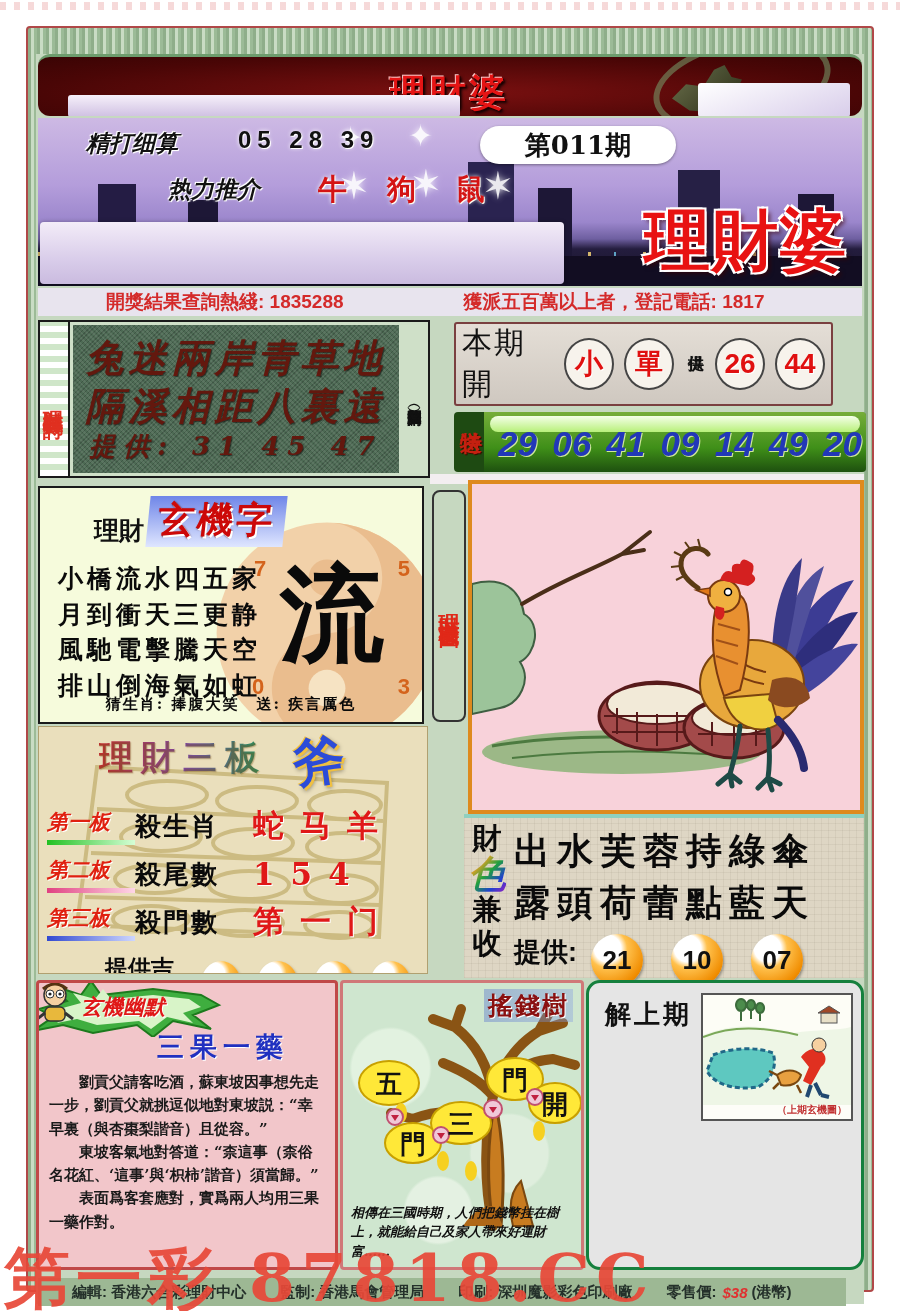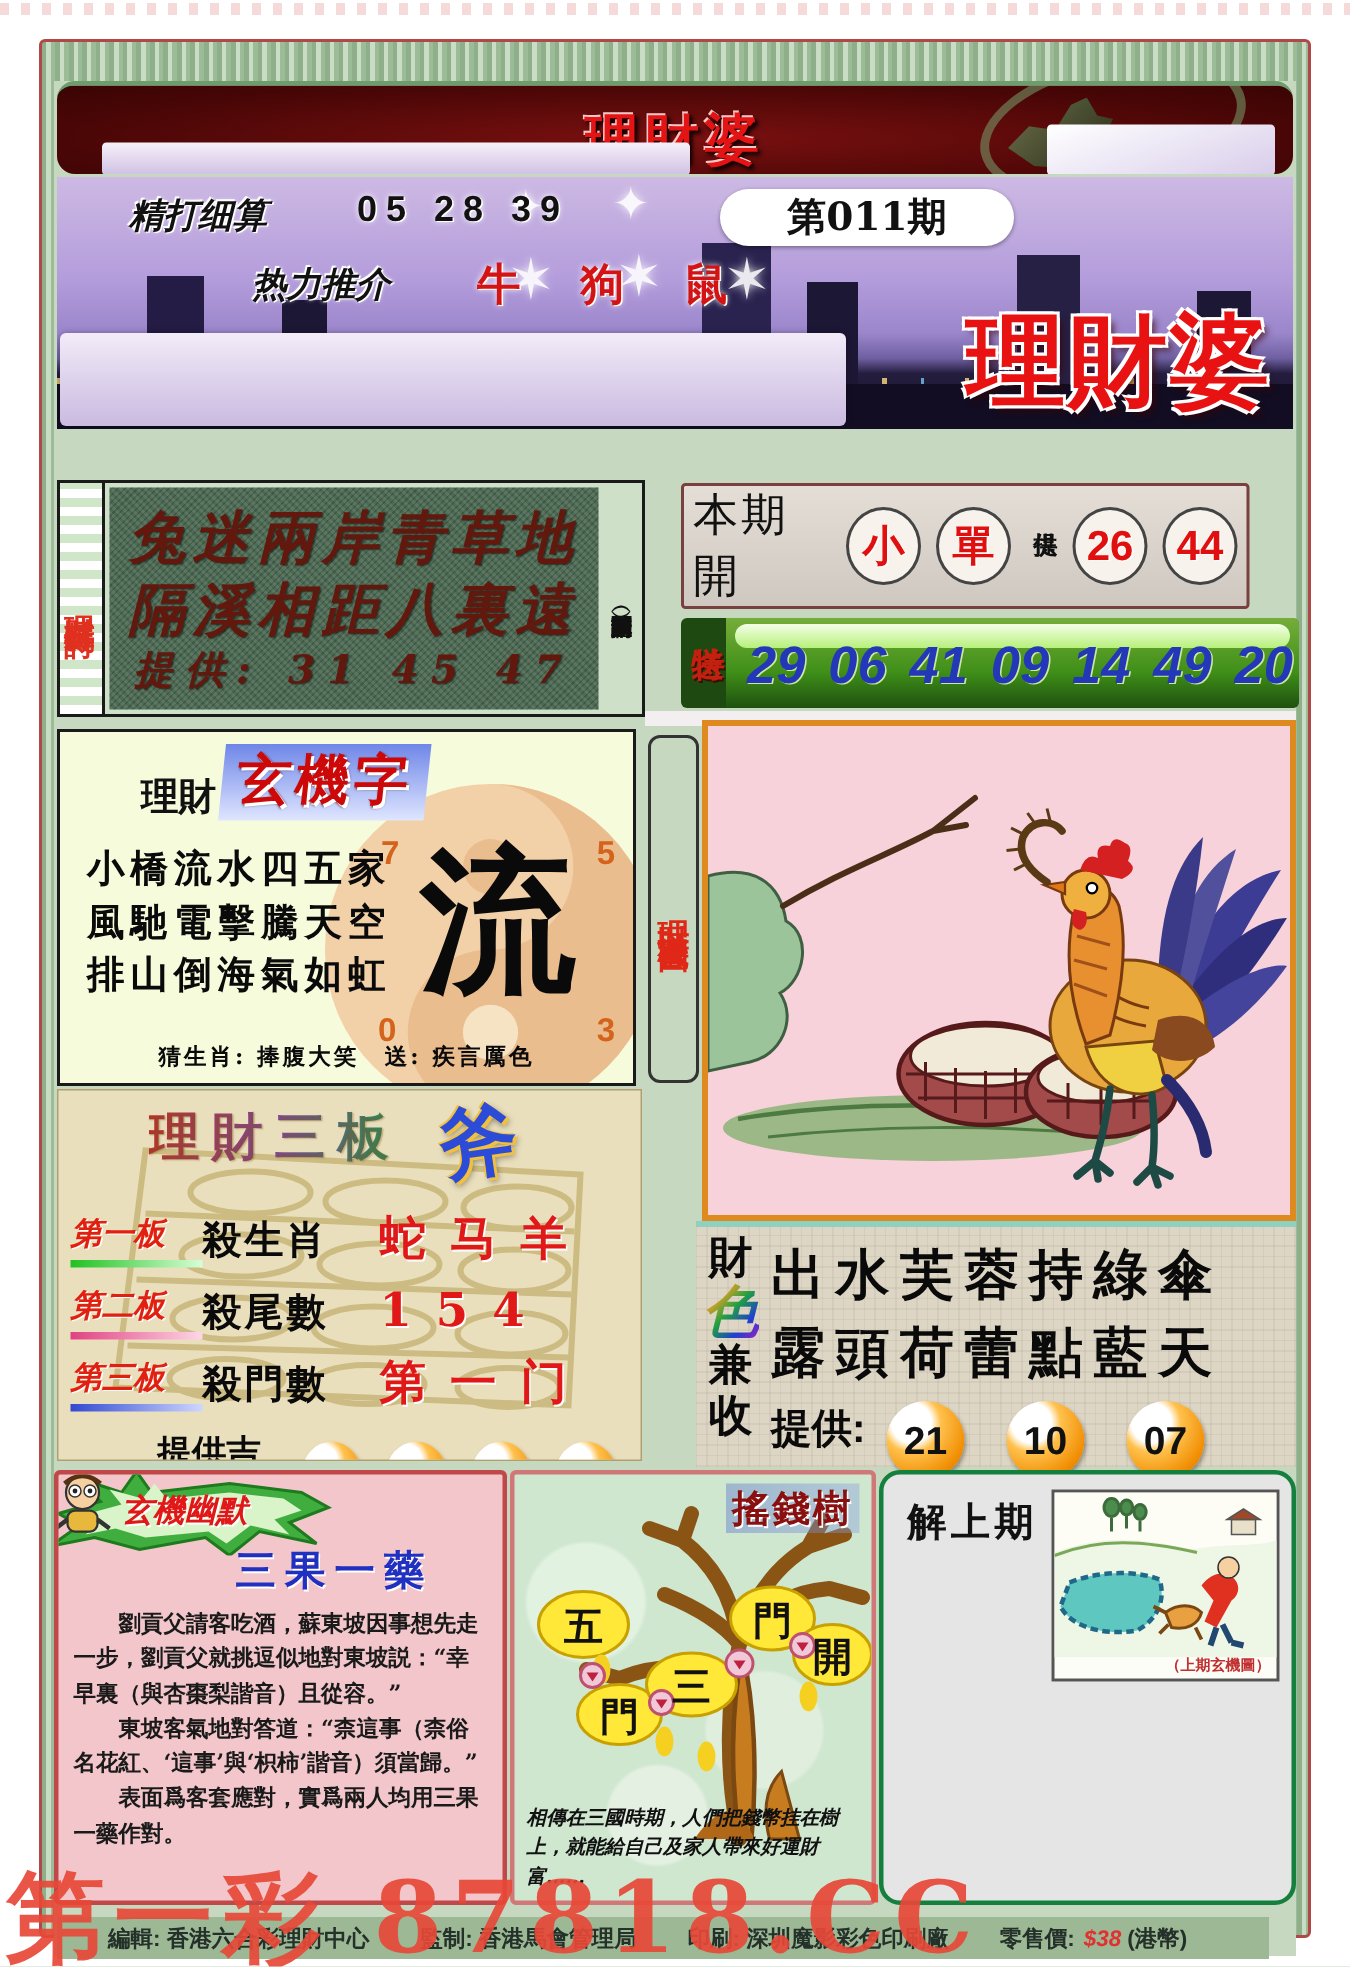"開獎結果查詢熱綫: 1835288" div.hotline { html: none -> <div> <span>開獎結果查詢熱綫: 1835288</span> <span>獲派五百萬以上者，登記電話: 1817</span> </div> }
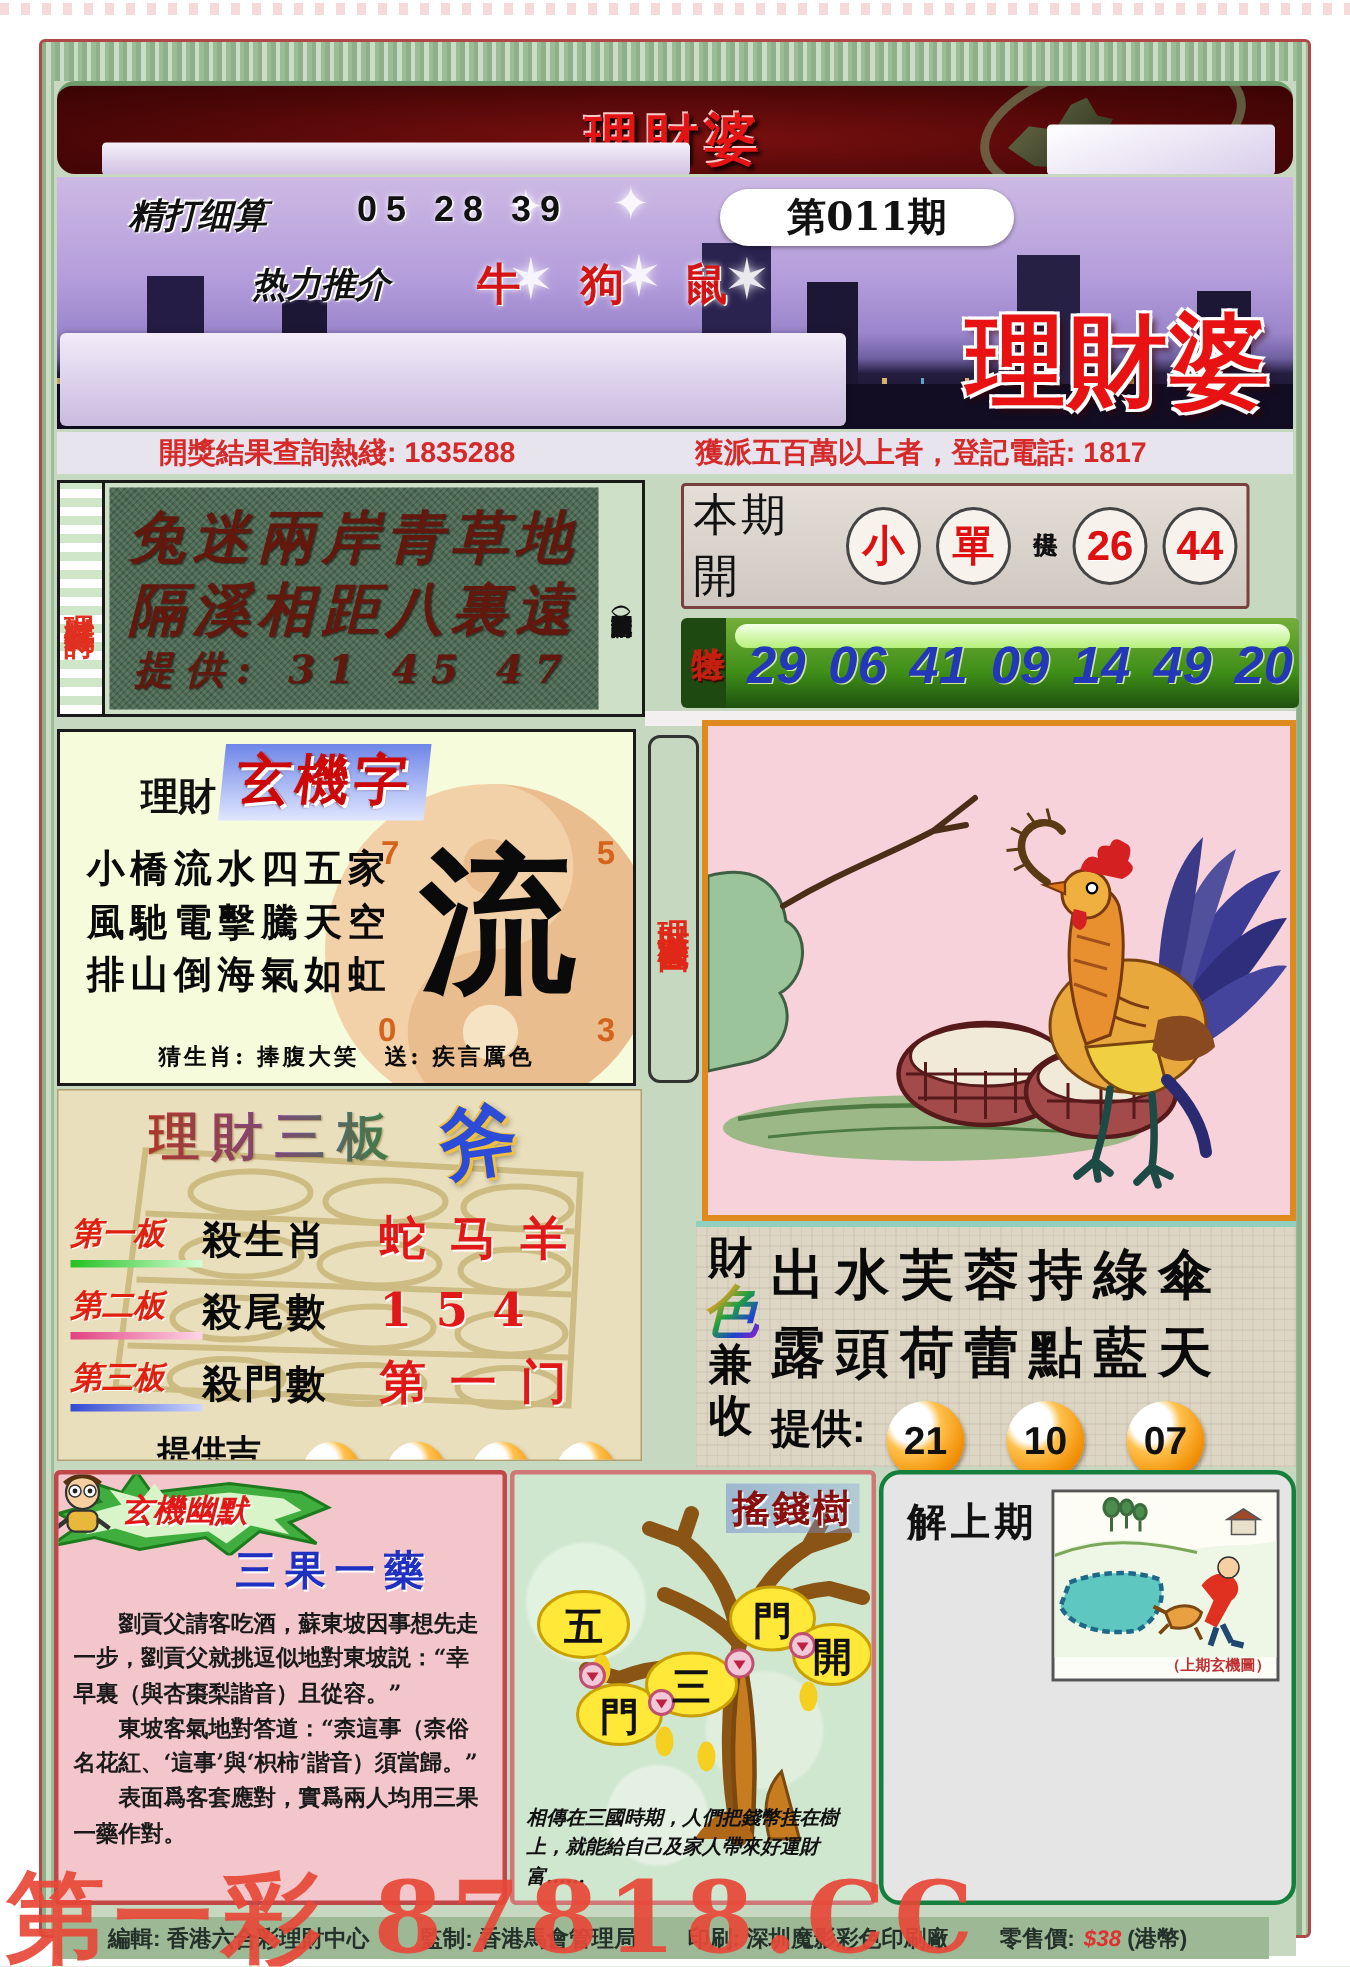"月到衝天三更静" div { html: none -> <div>月到衝天三更静</div> }
